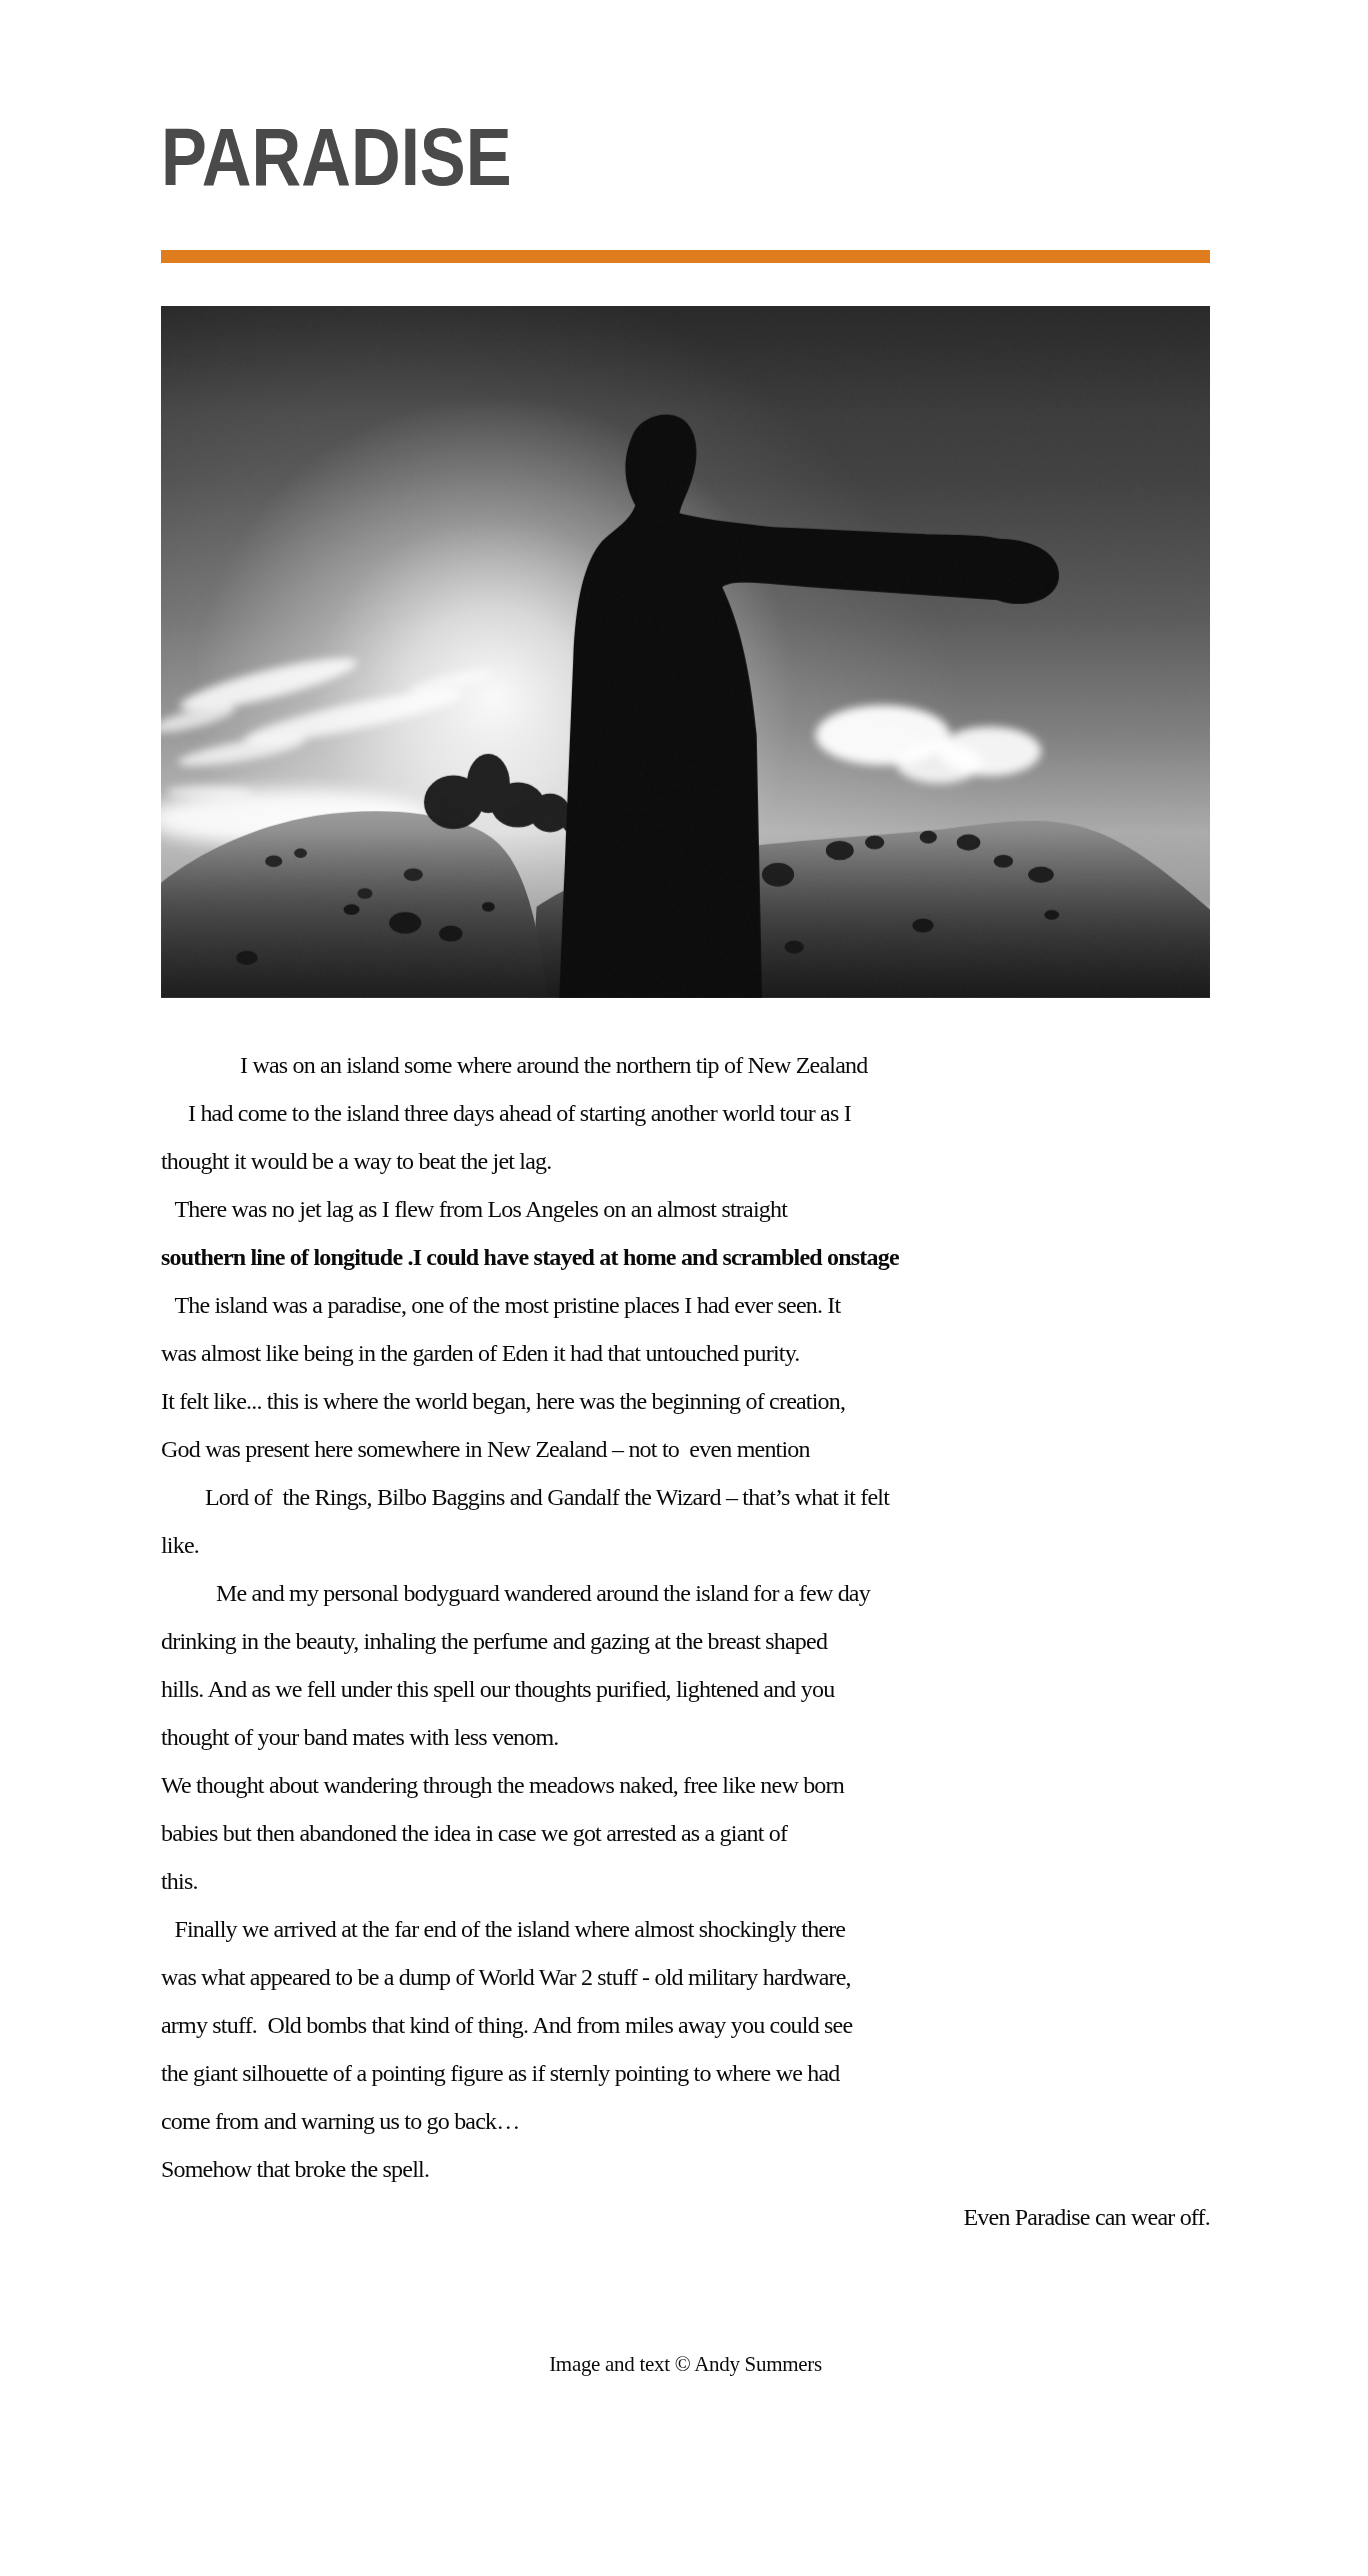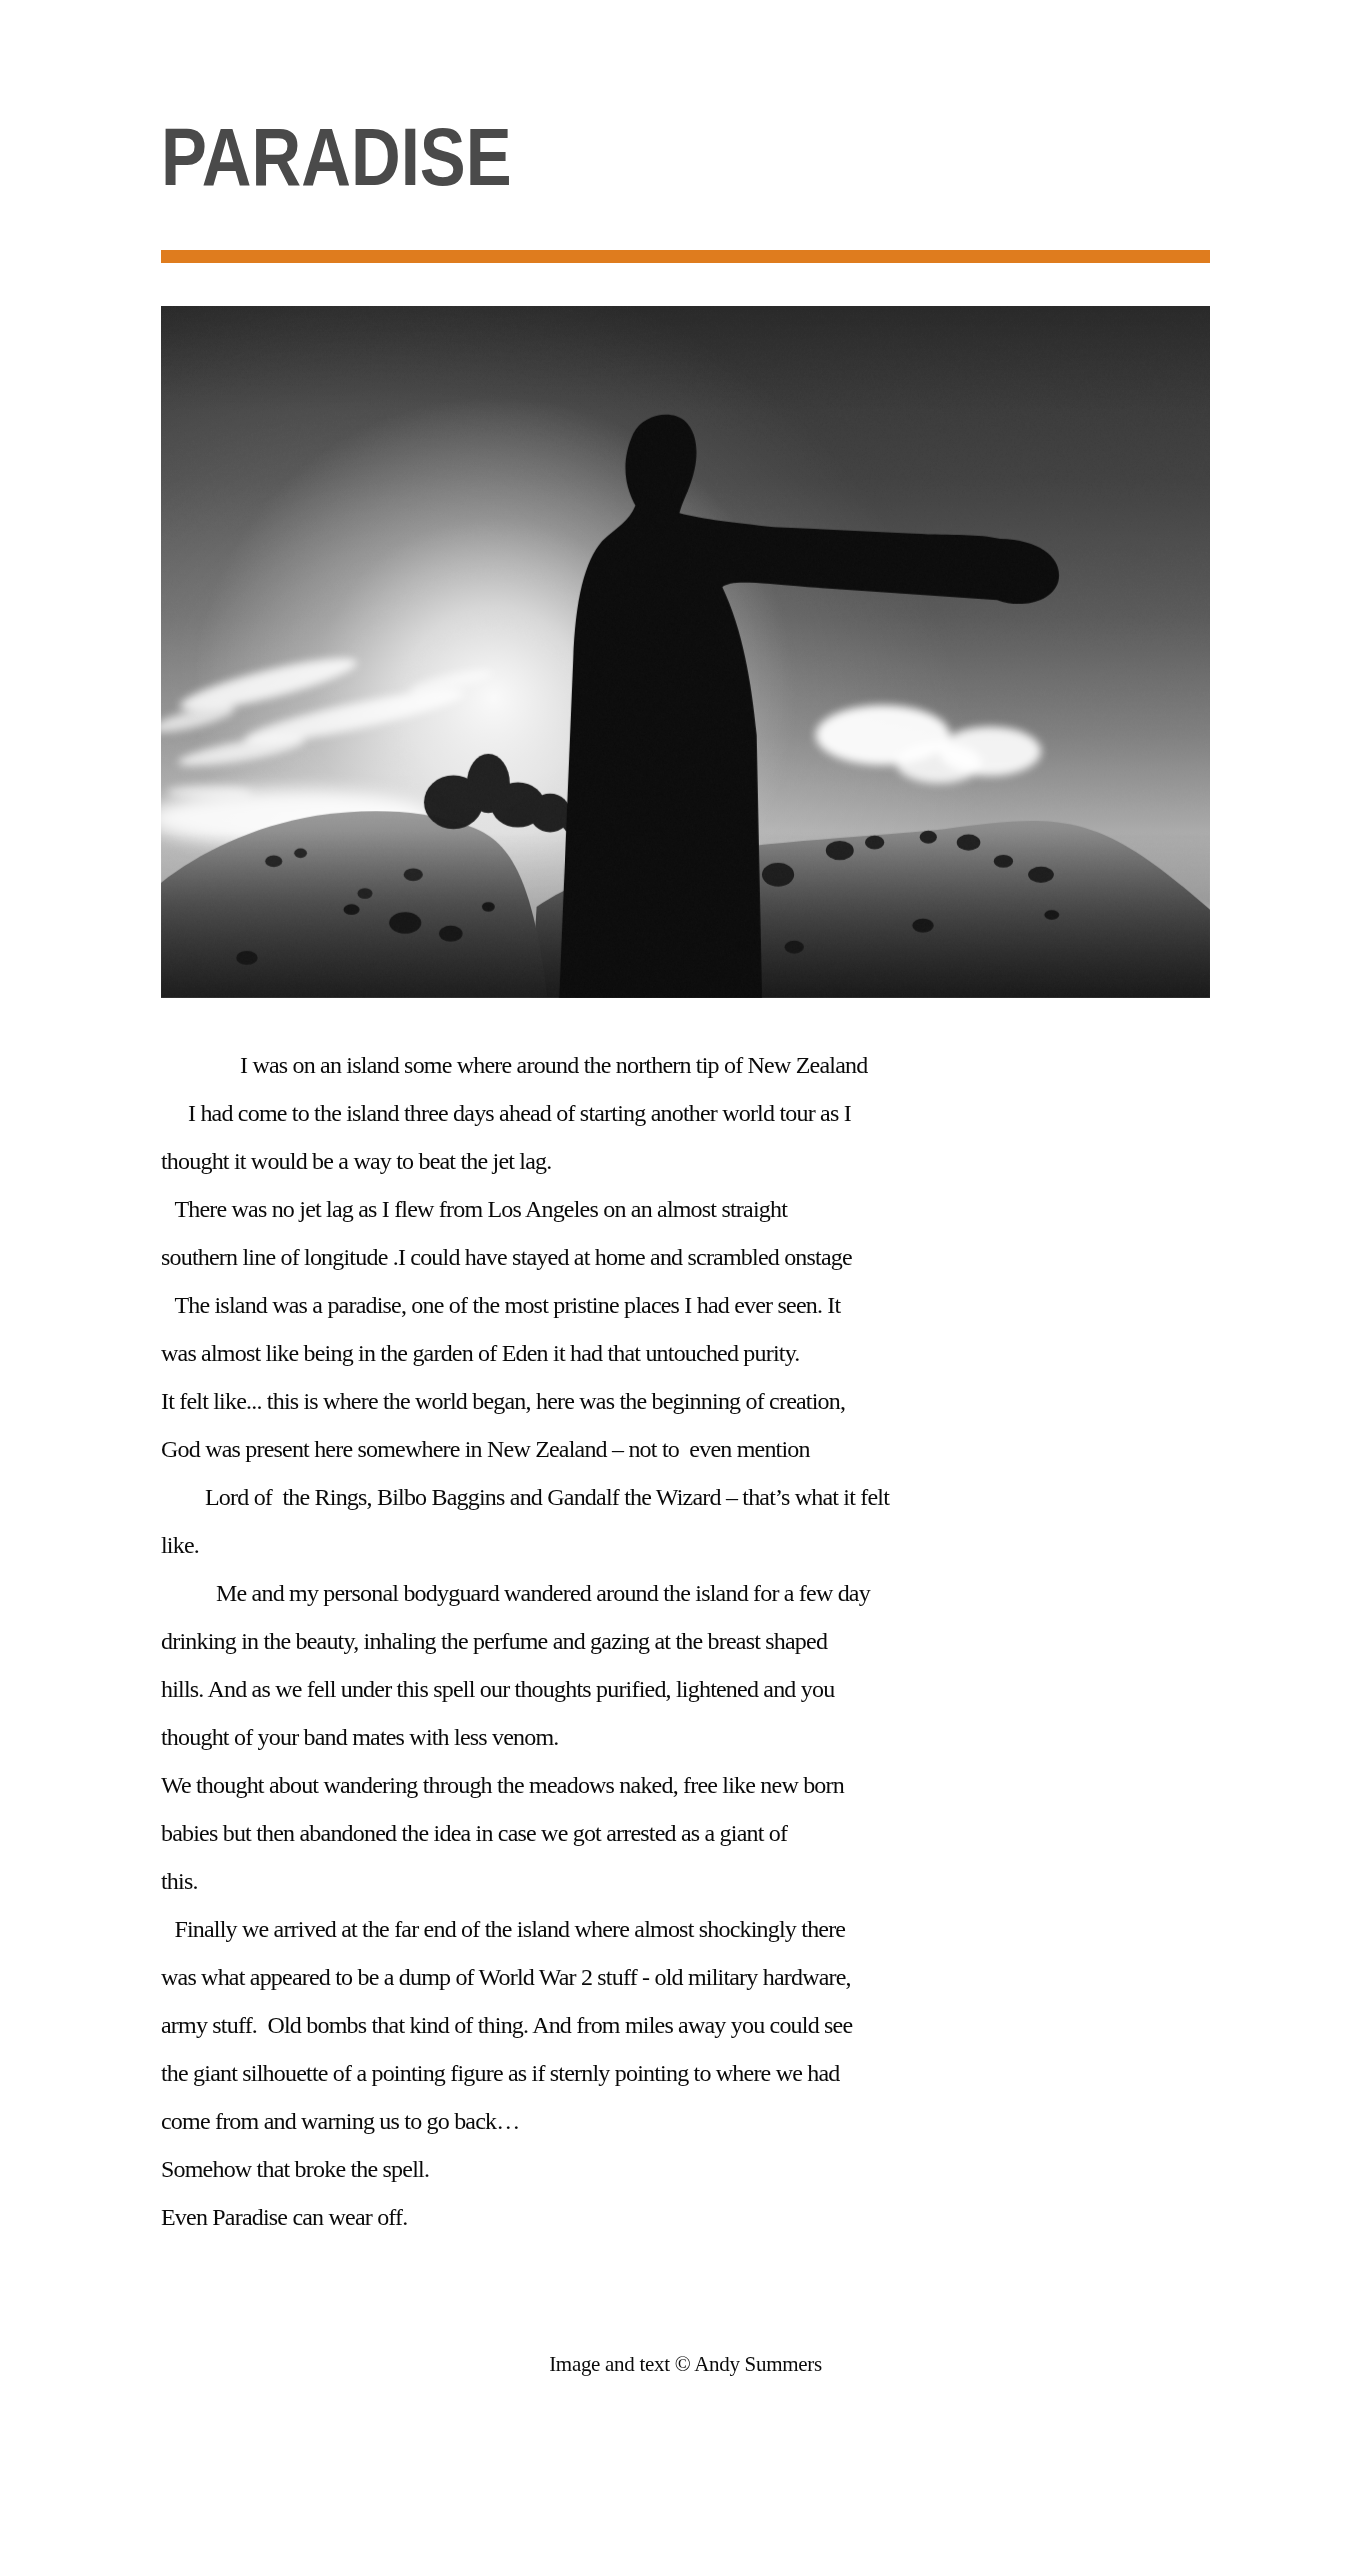"southern line of longitude .I" div.line { font-weight: none -> bold }
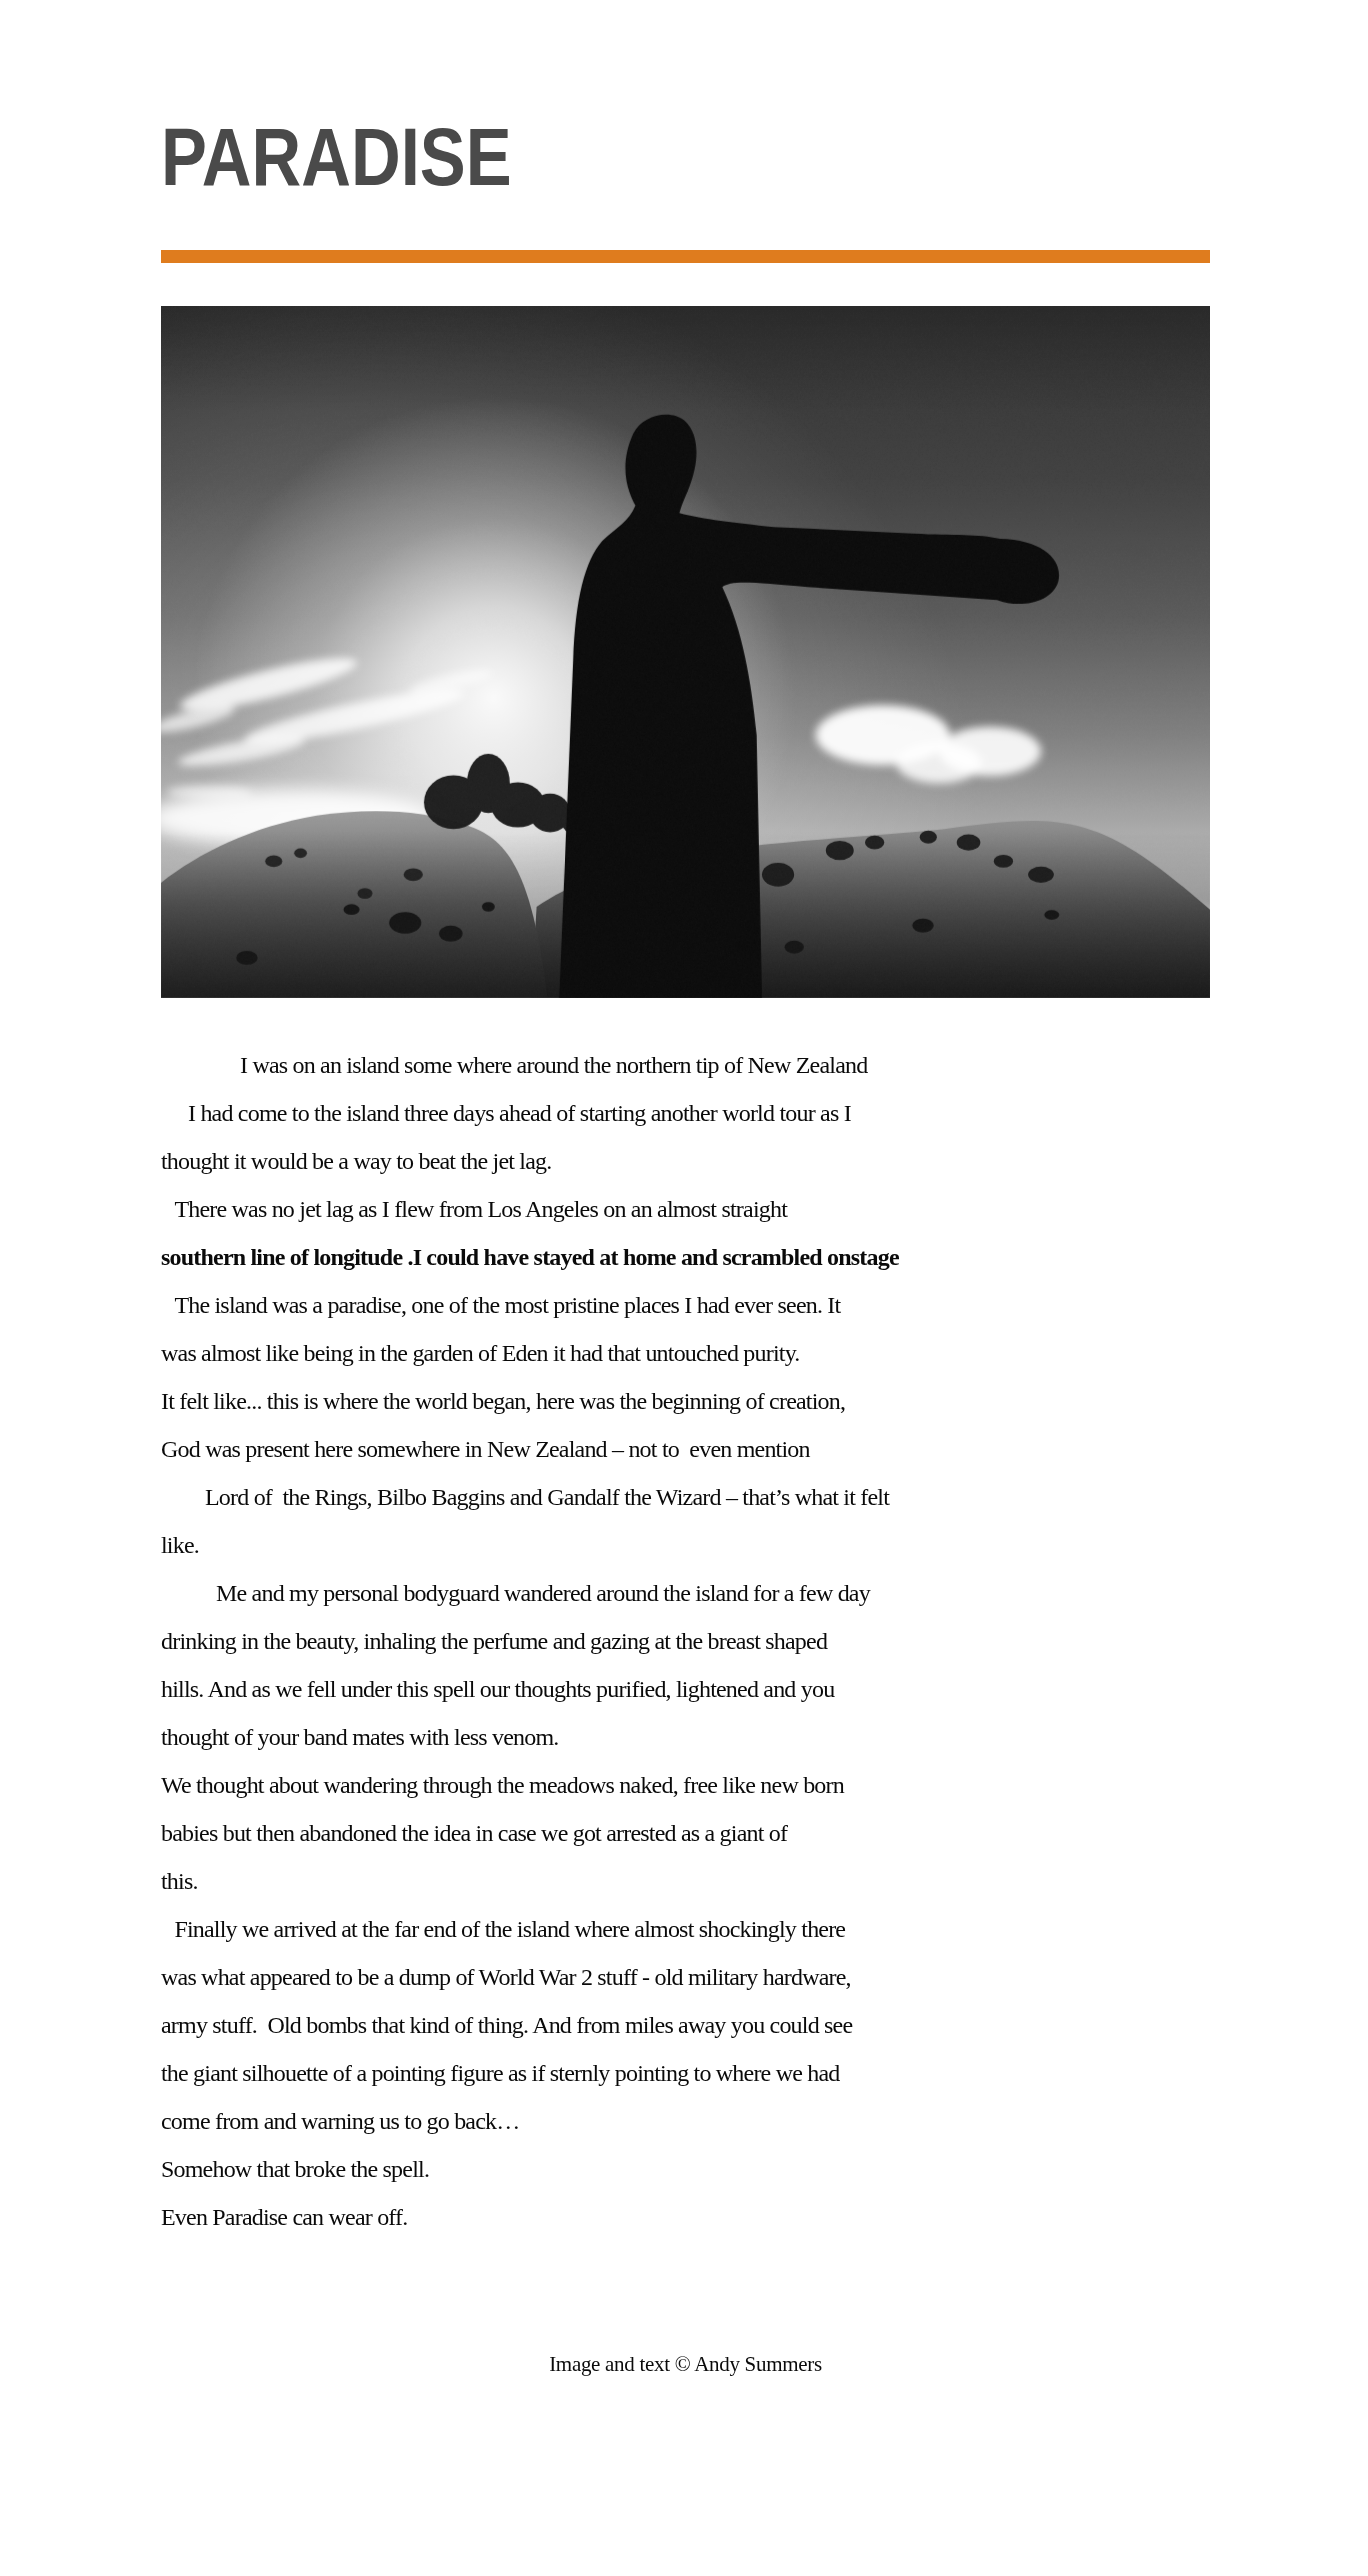"Even Paradise can wear off." div.line { text-align: none -> right }
